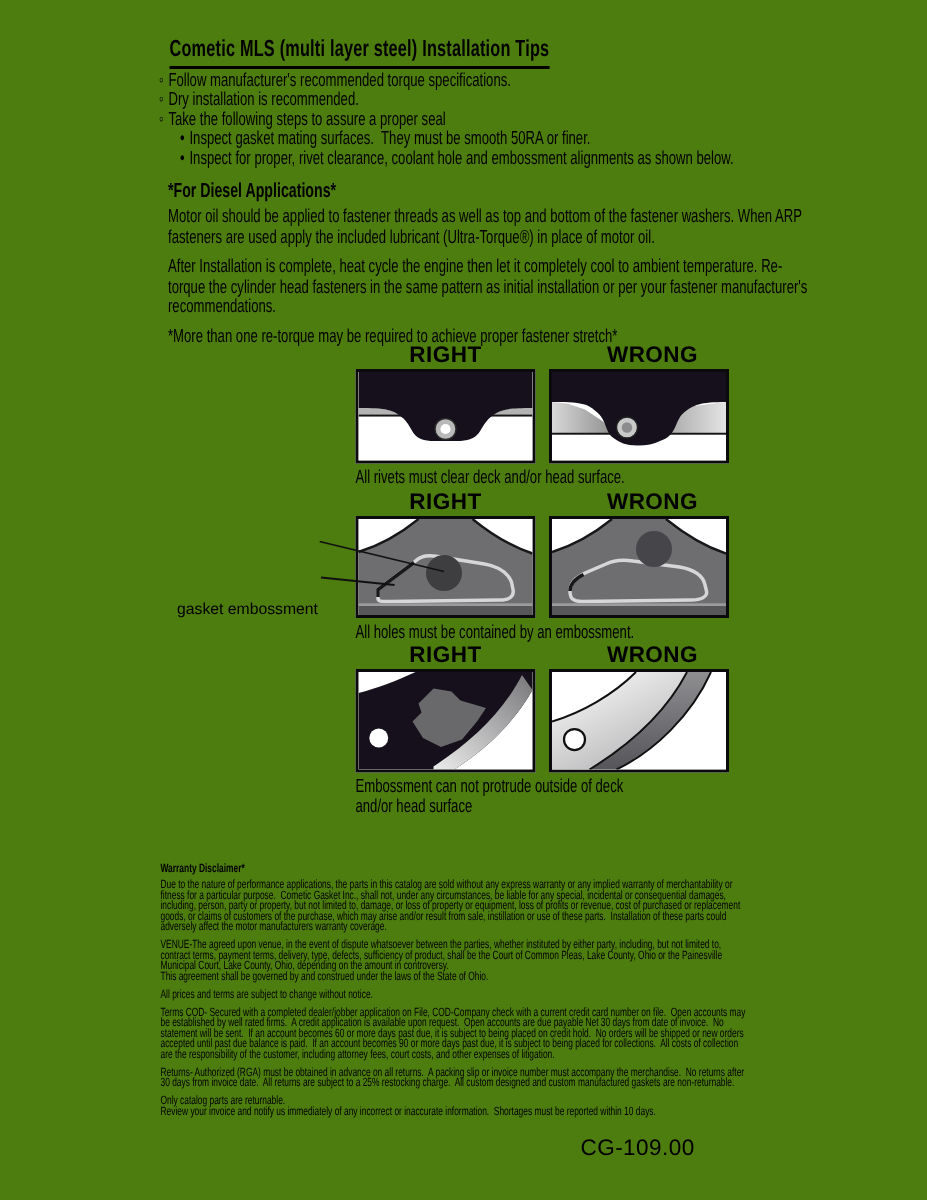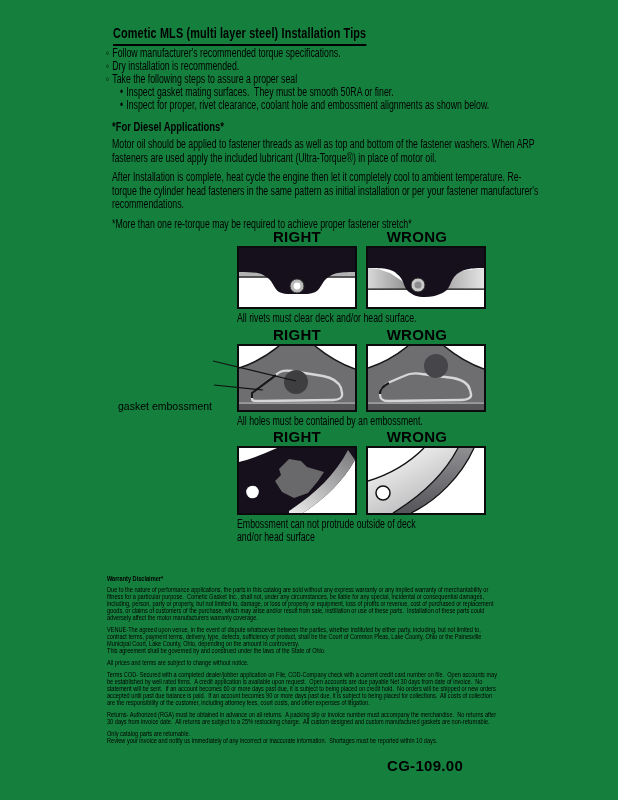"Cometic MLS (multi layer steel)" .page { background: #15803d -> #4d7c0f }
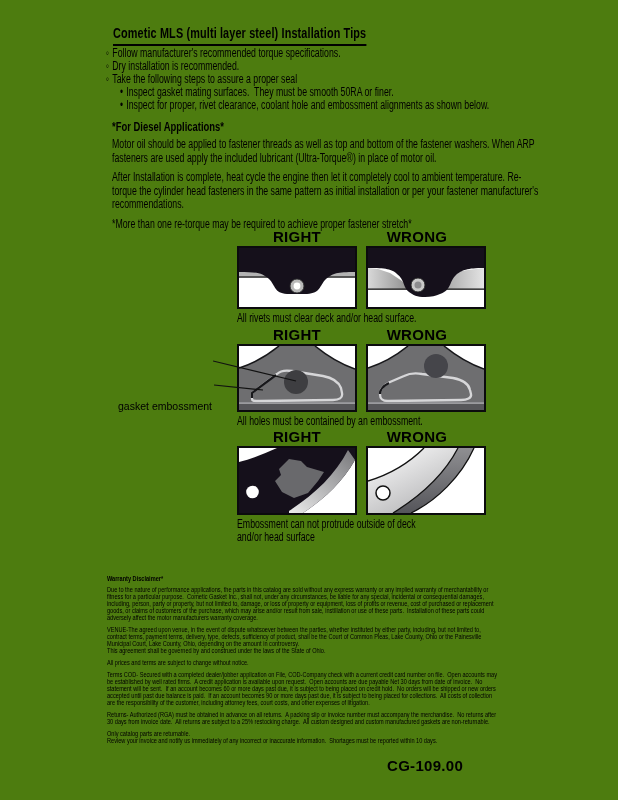"RIGHT" .labels { gap: 0 -> 18px }
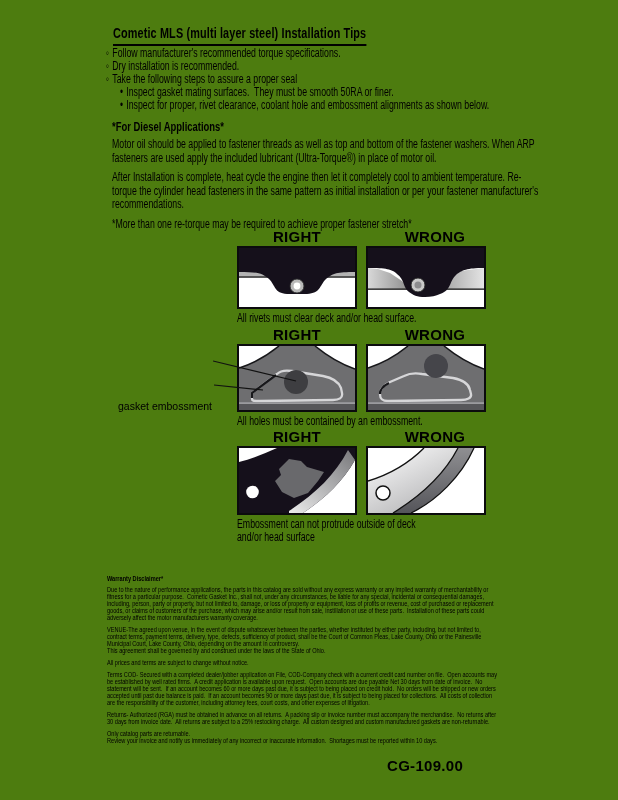"CG-109.00" .partno { font-weight: bold -> none }
